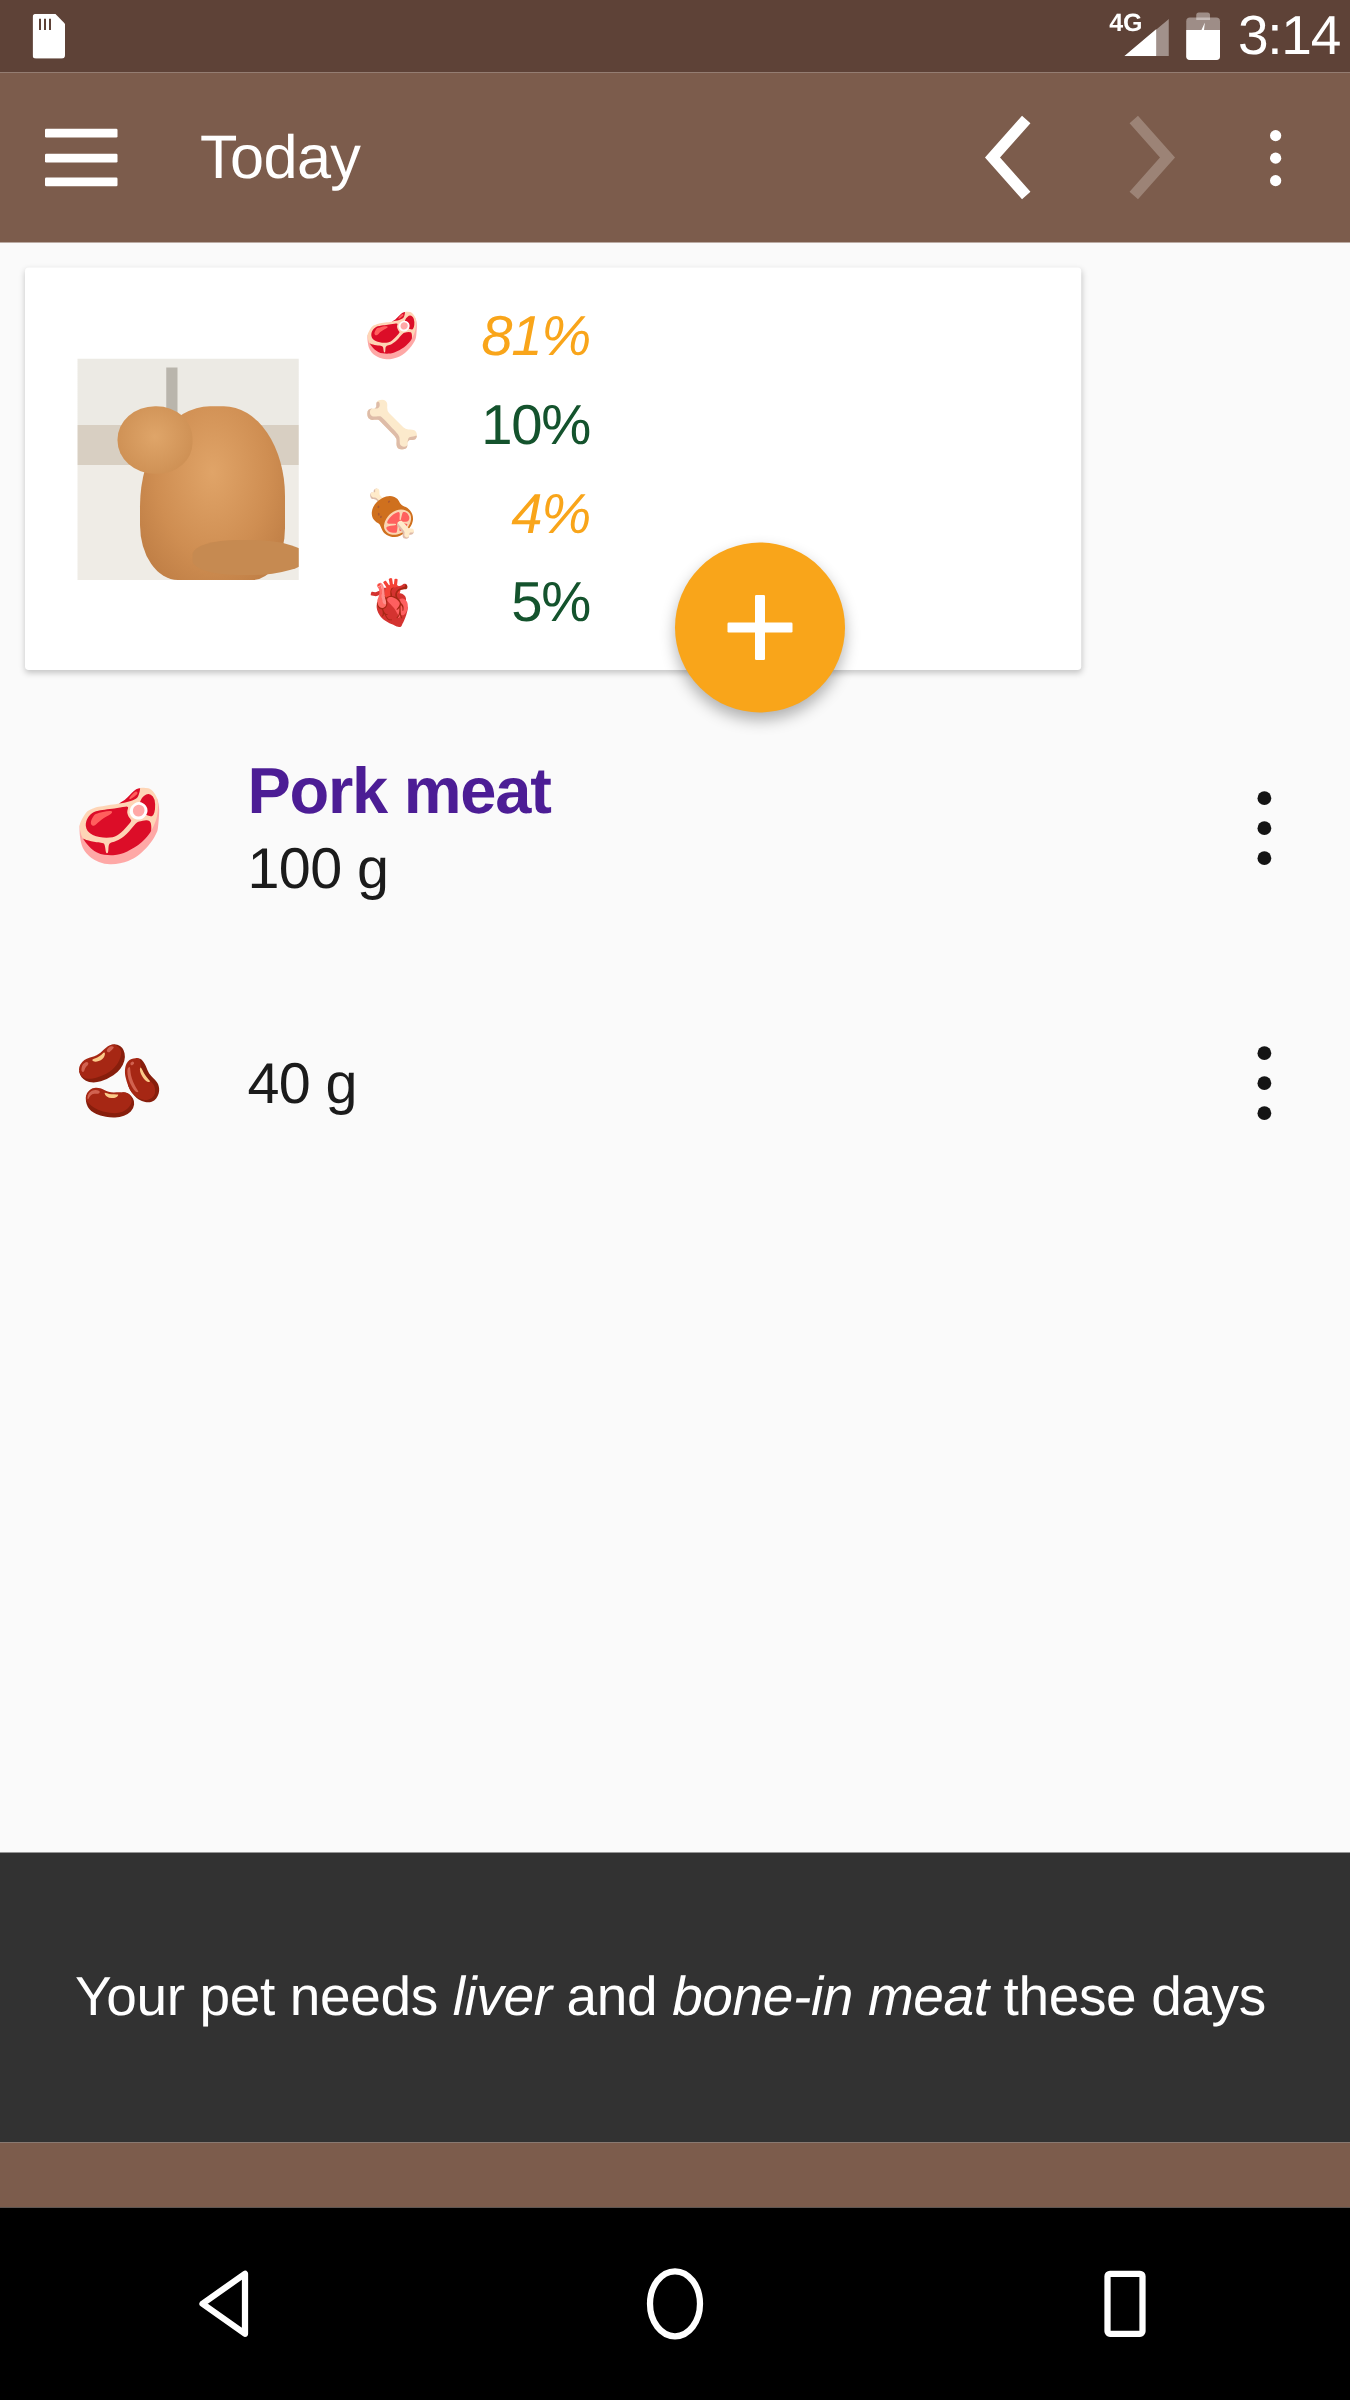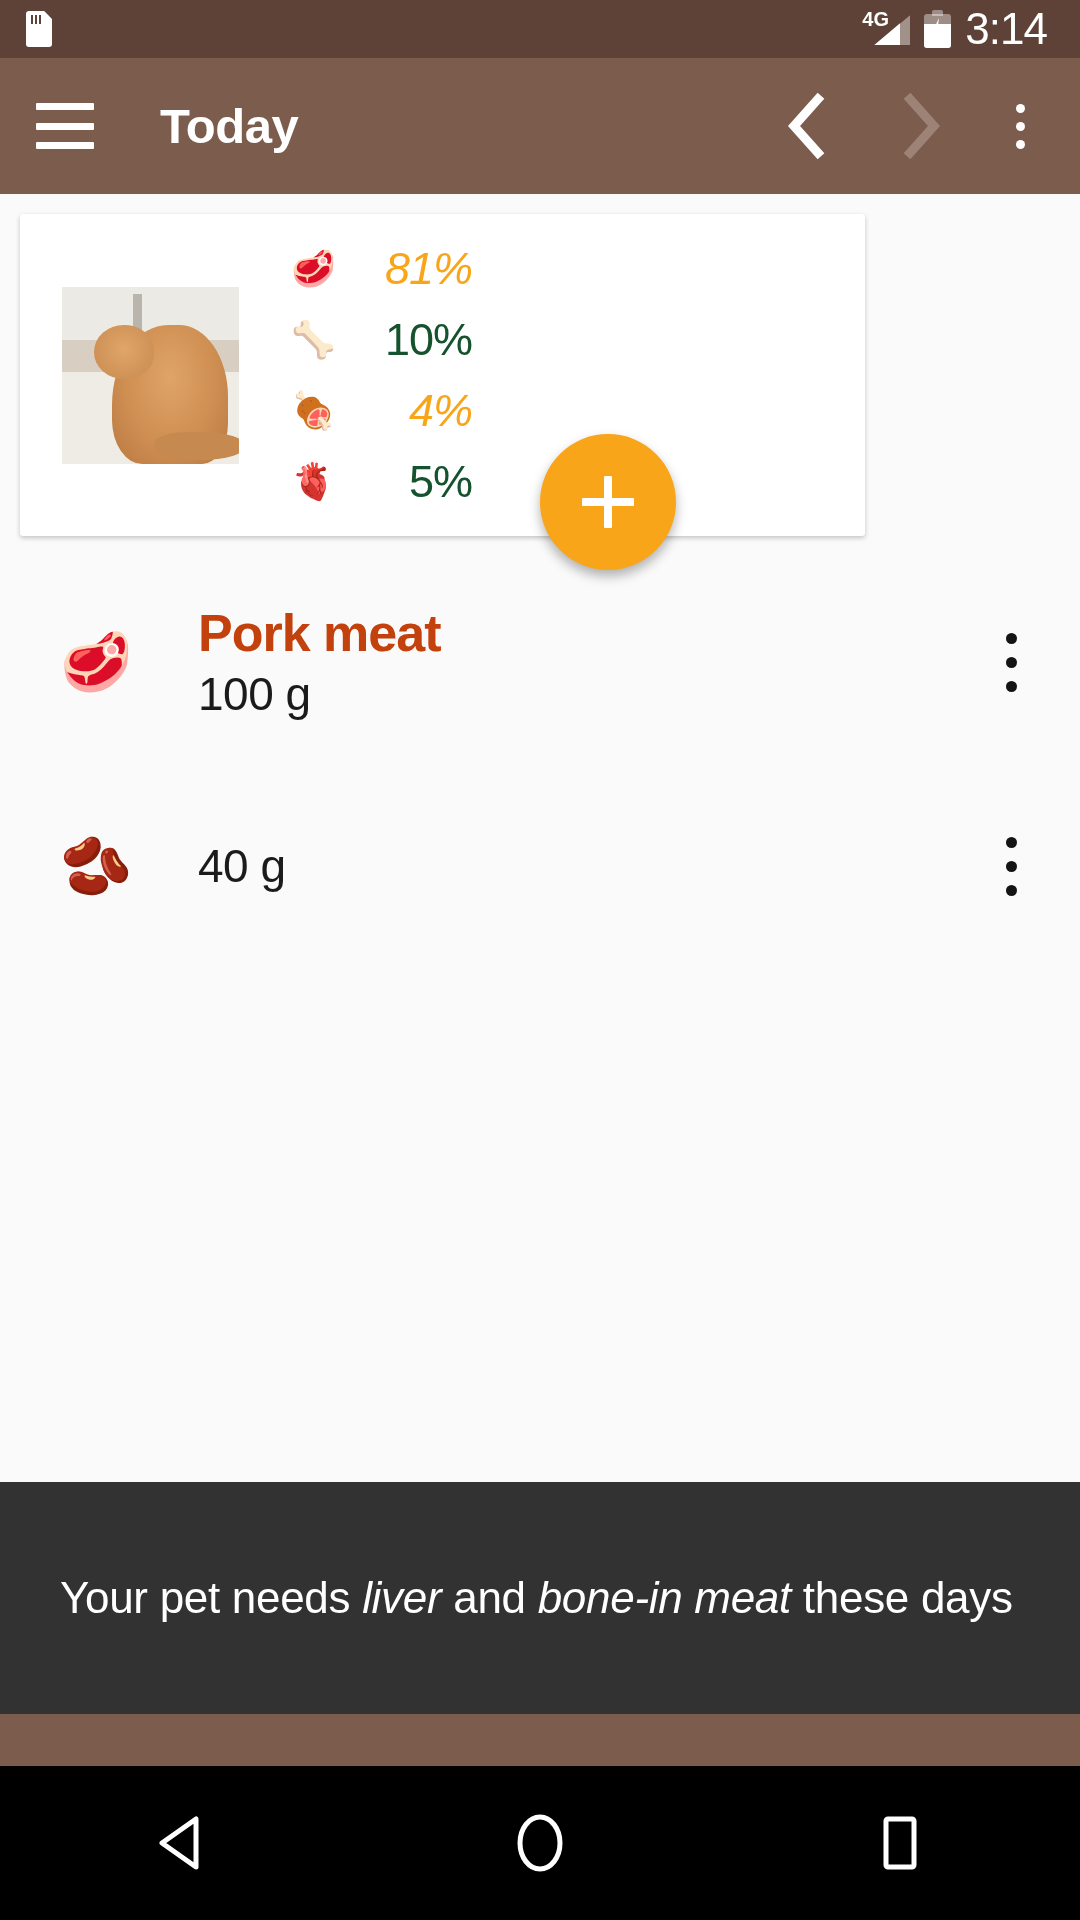"4G" .statusbar { padding: 0 33px 0 26px -> 0 8px 0 26px }
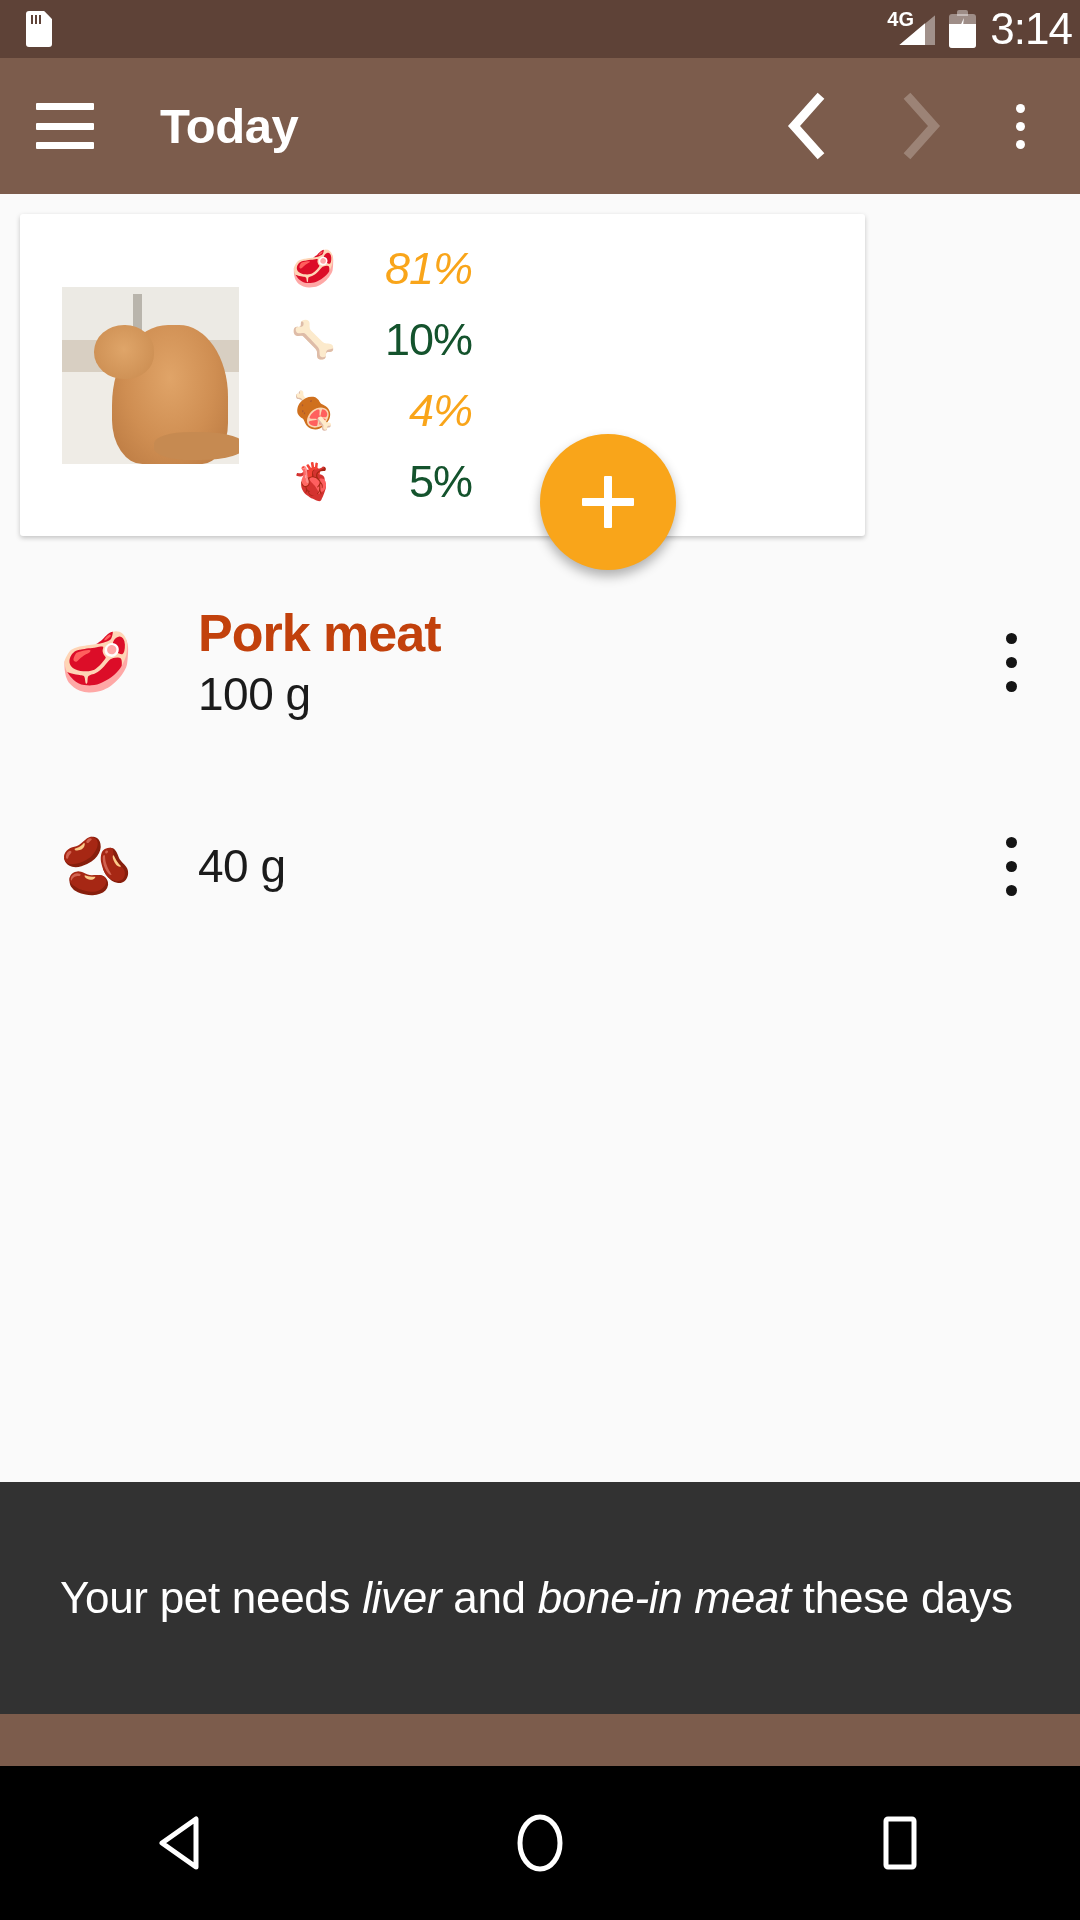"Today" .title { font-weight: bold -> normal }
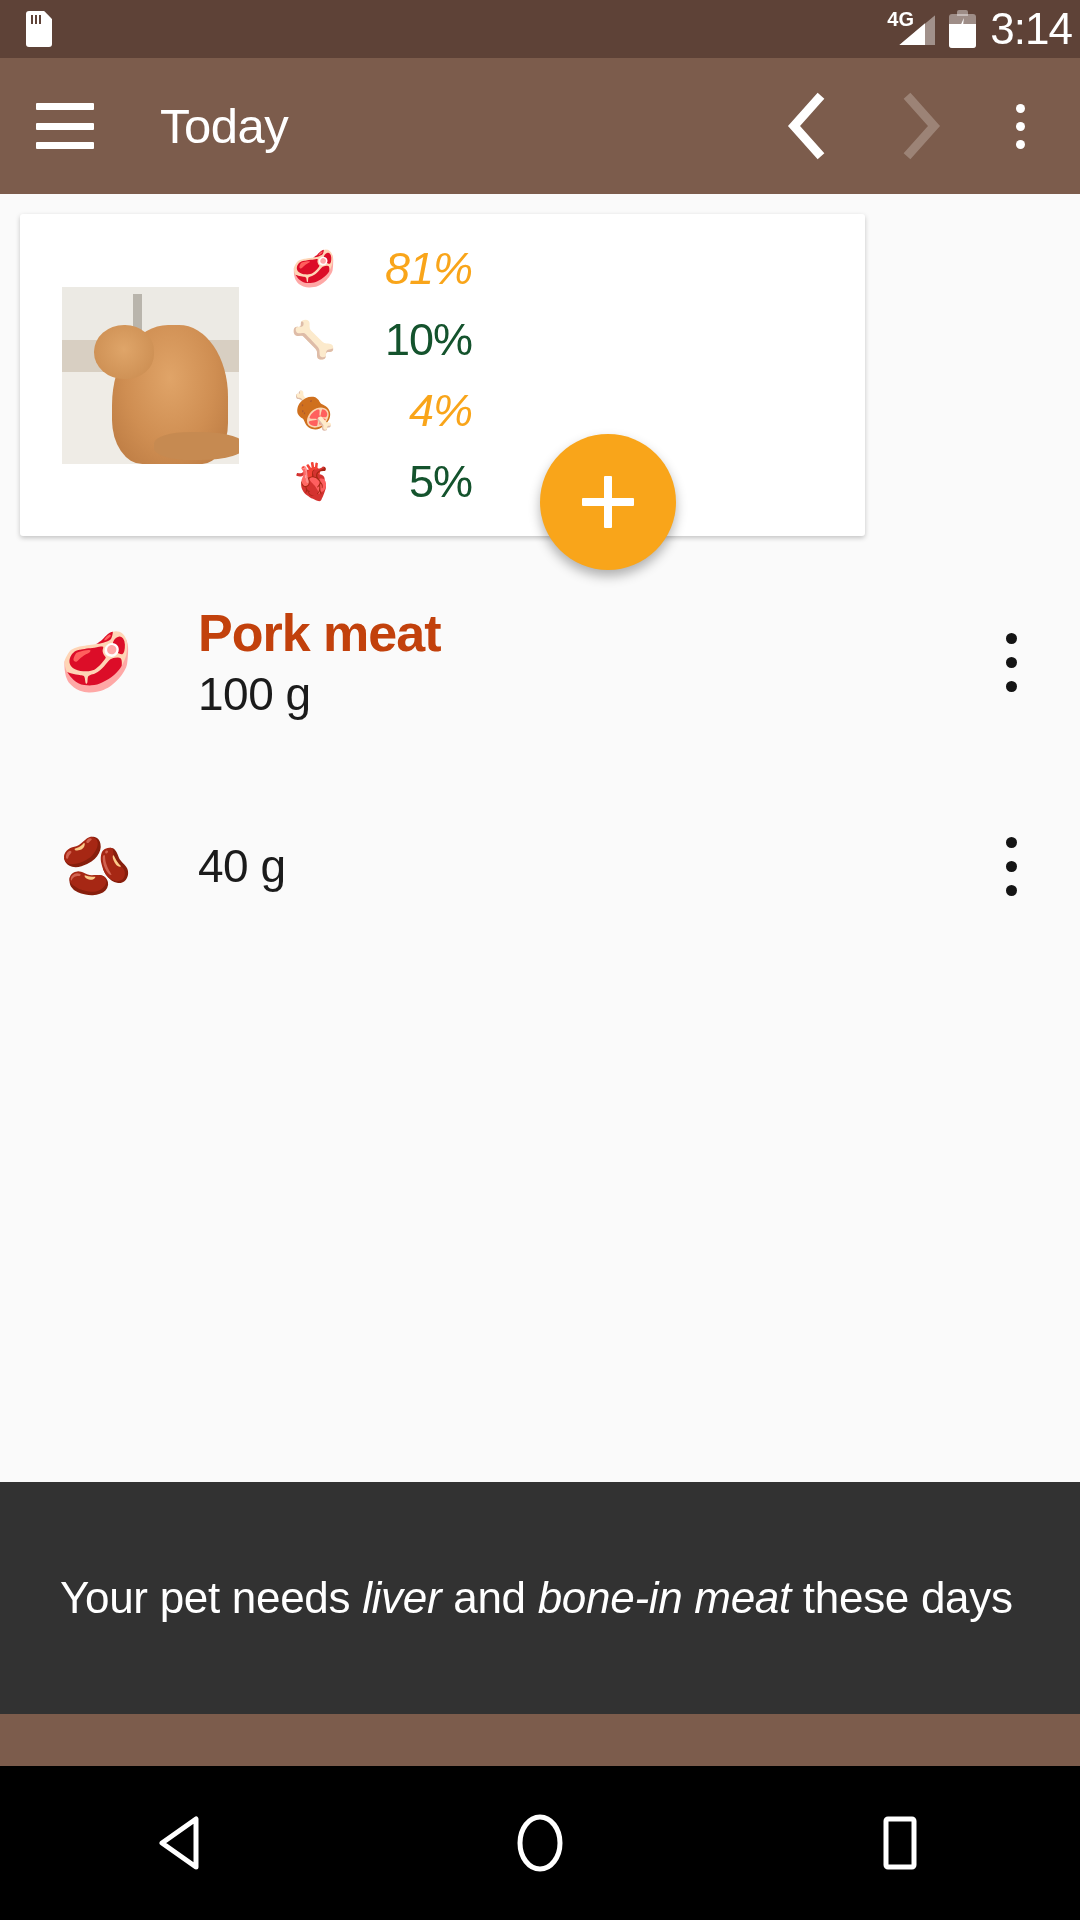"Pork meat" .item-name { color: #c2410c -> #4c1d95 }
